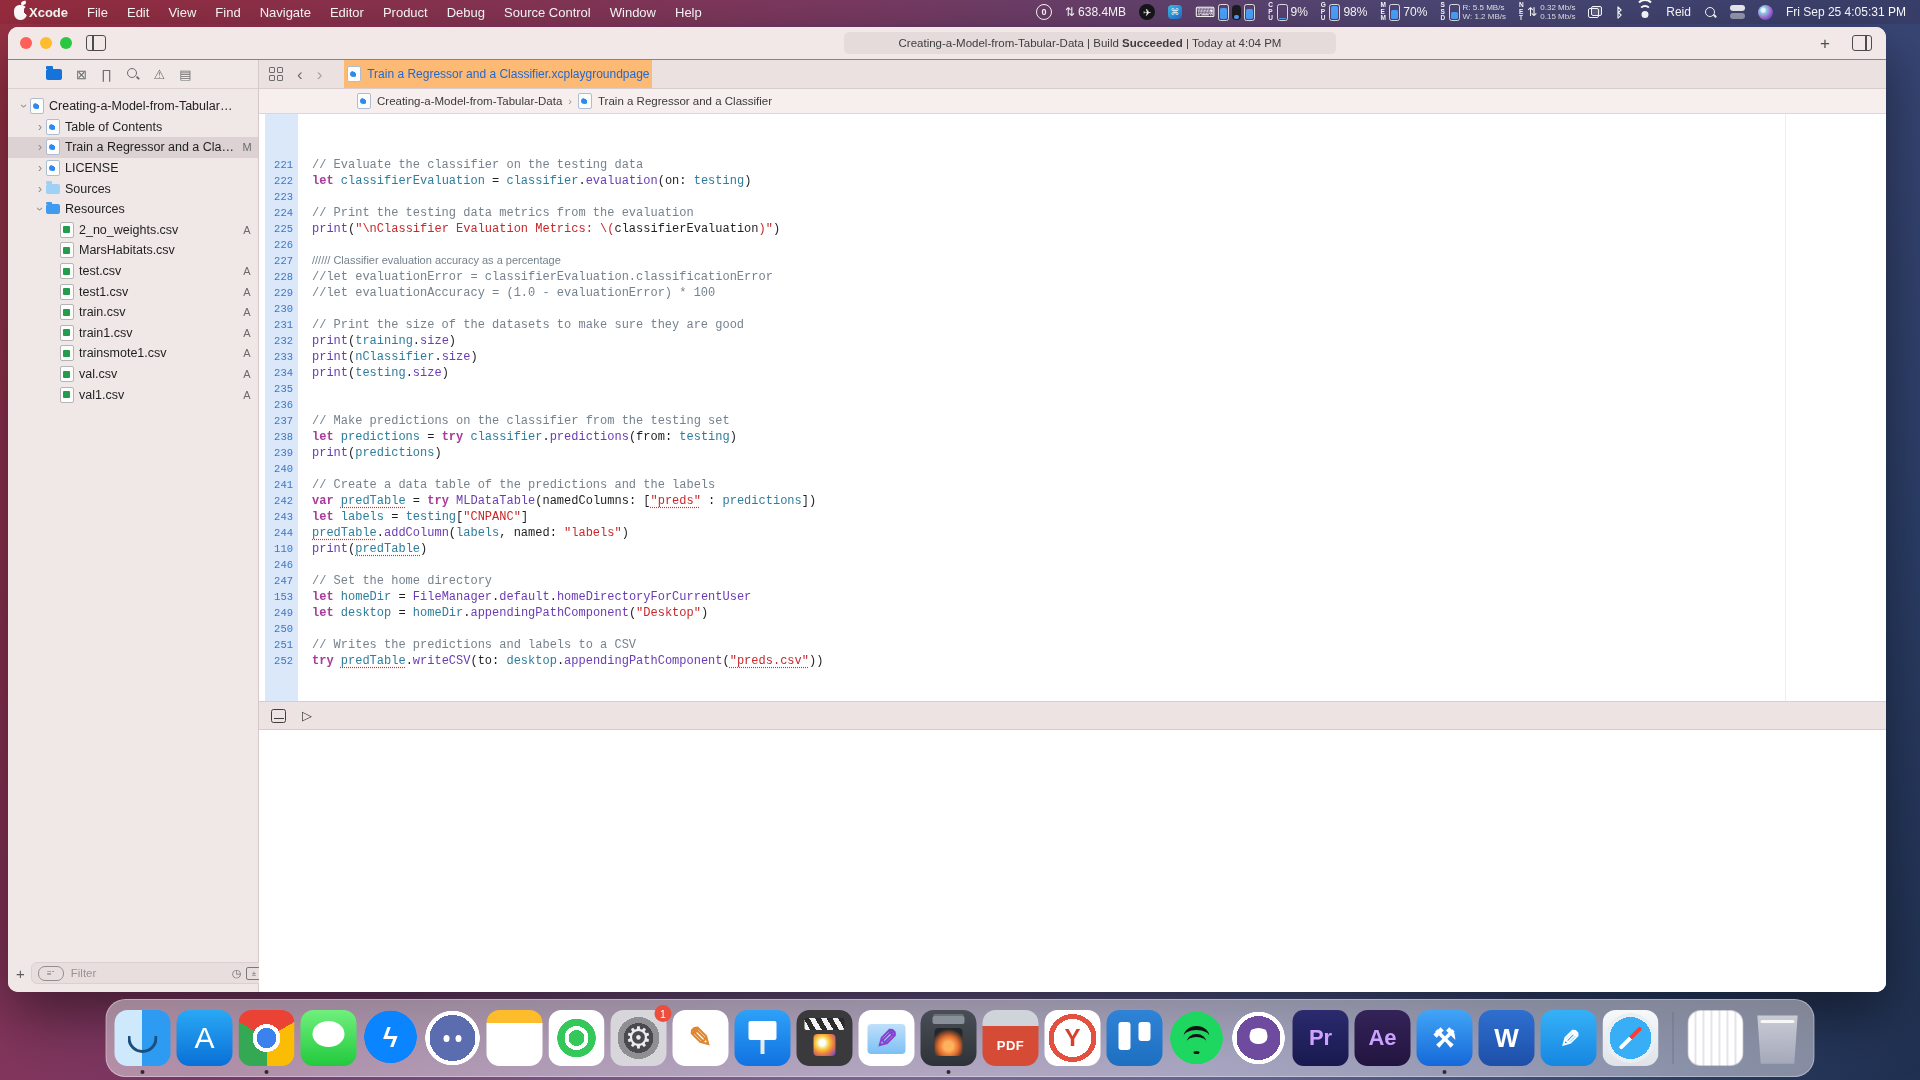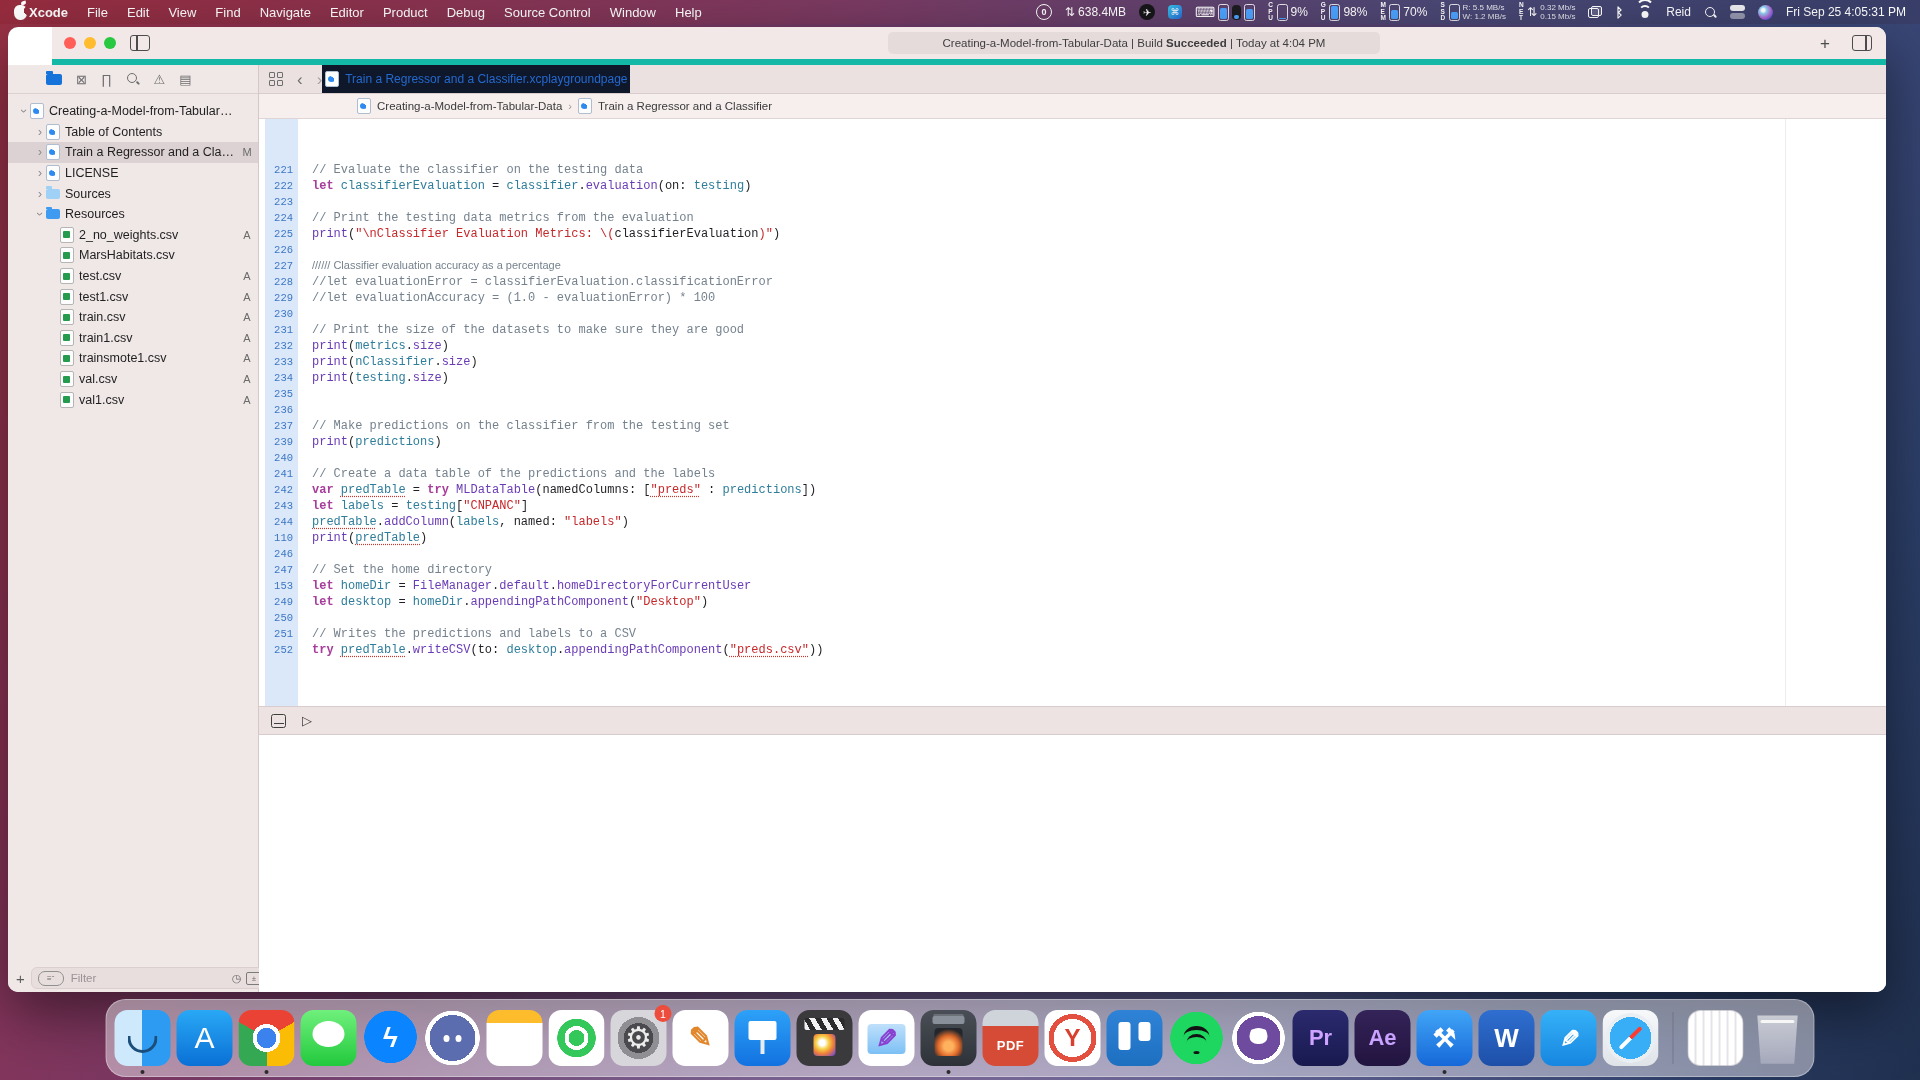"Creating-a-Model-from-Tabular-Data |" .titlebar { border-bottom: 6px solid #14b8a6 -> 1px solid #14b8a6; margin-left: 44px -> none }
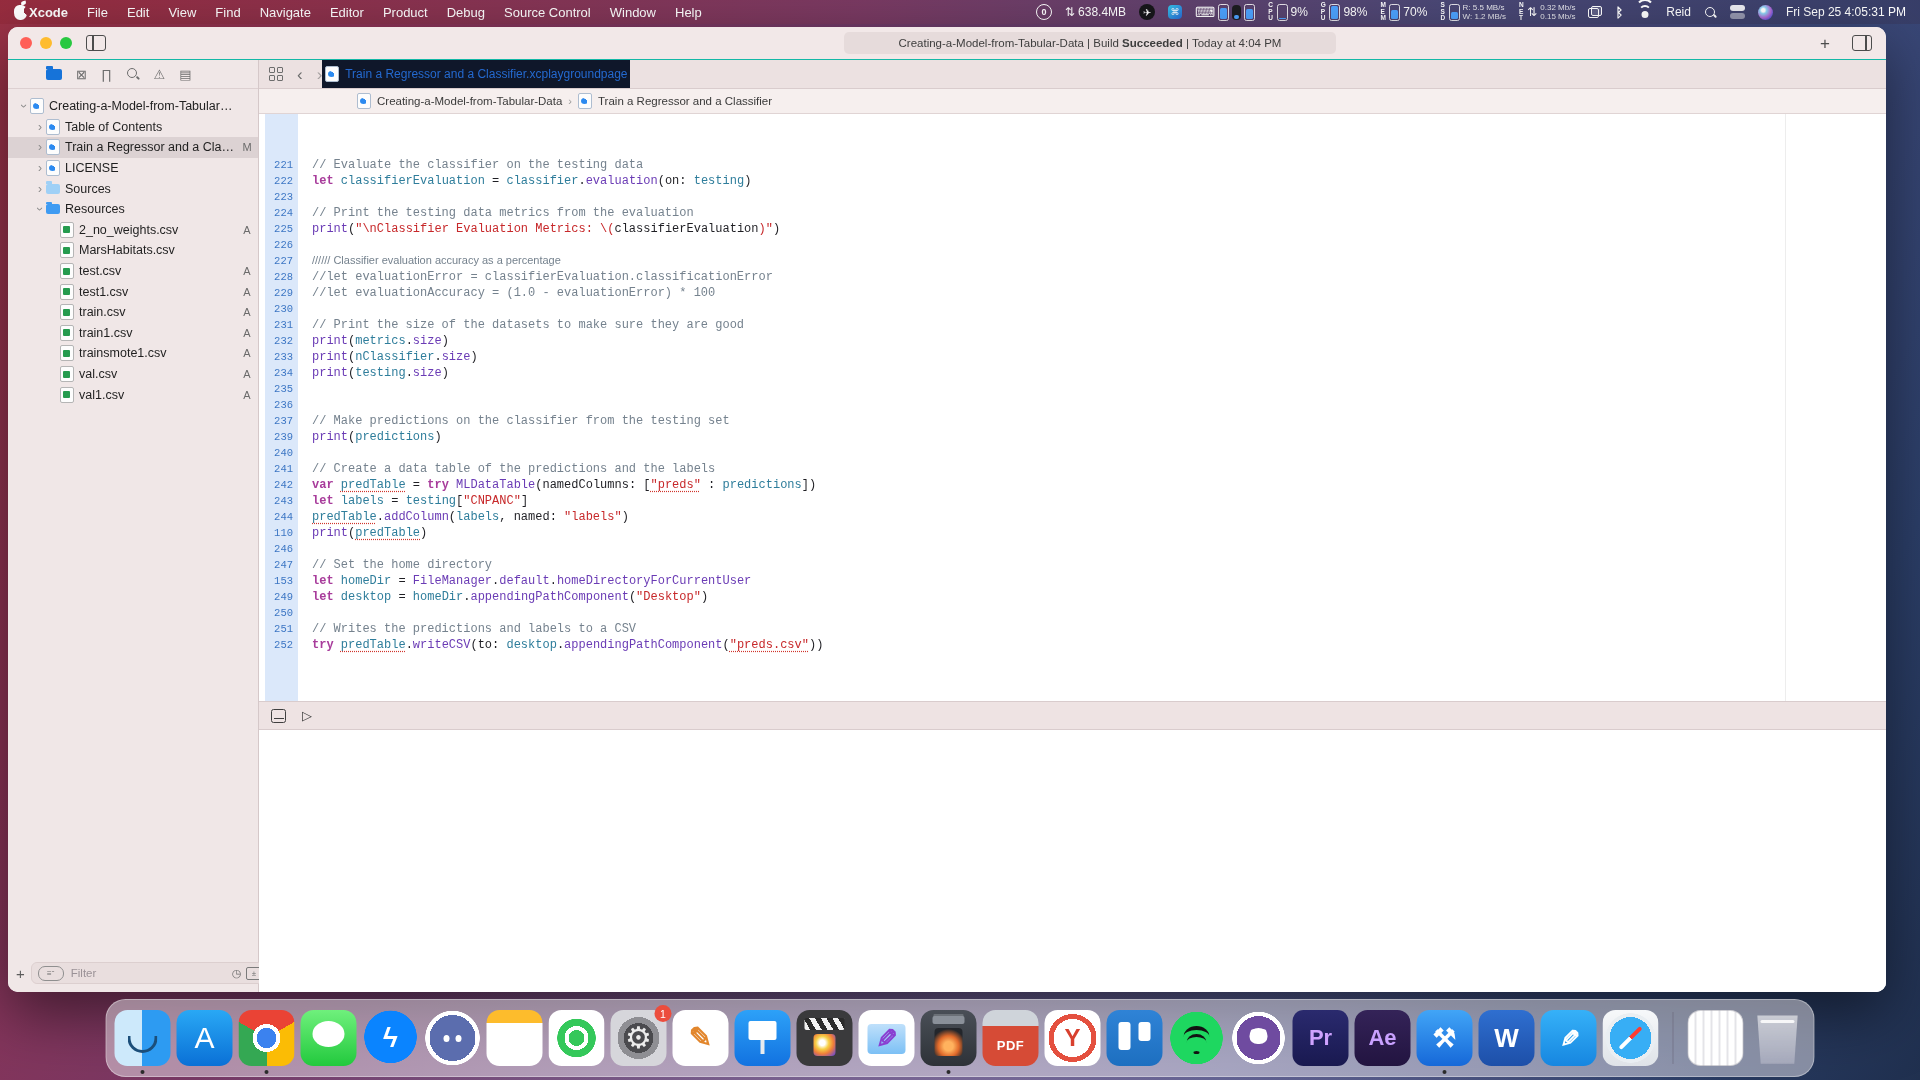"Train a Regressor and a" .tab { background: #0f172a -> #fdba74; margin-left: none -> 22px }
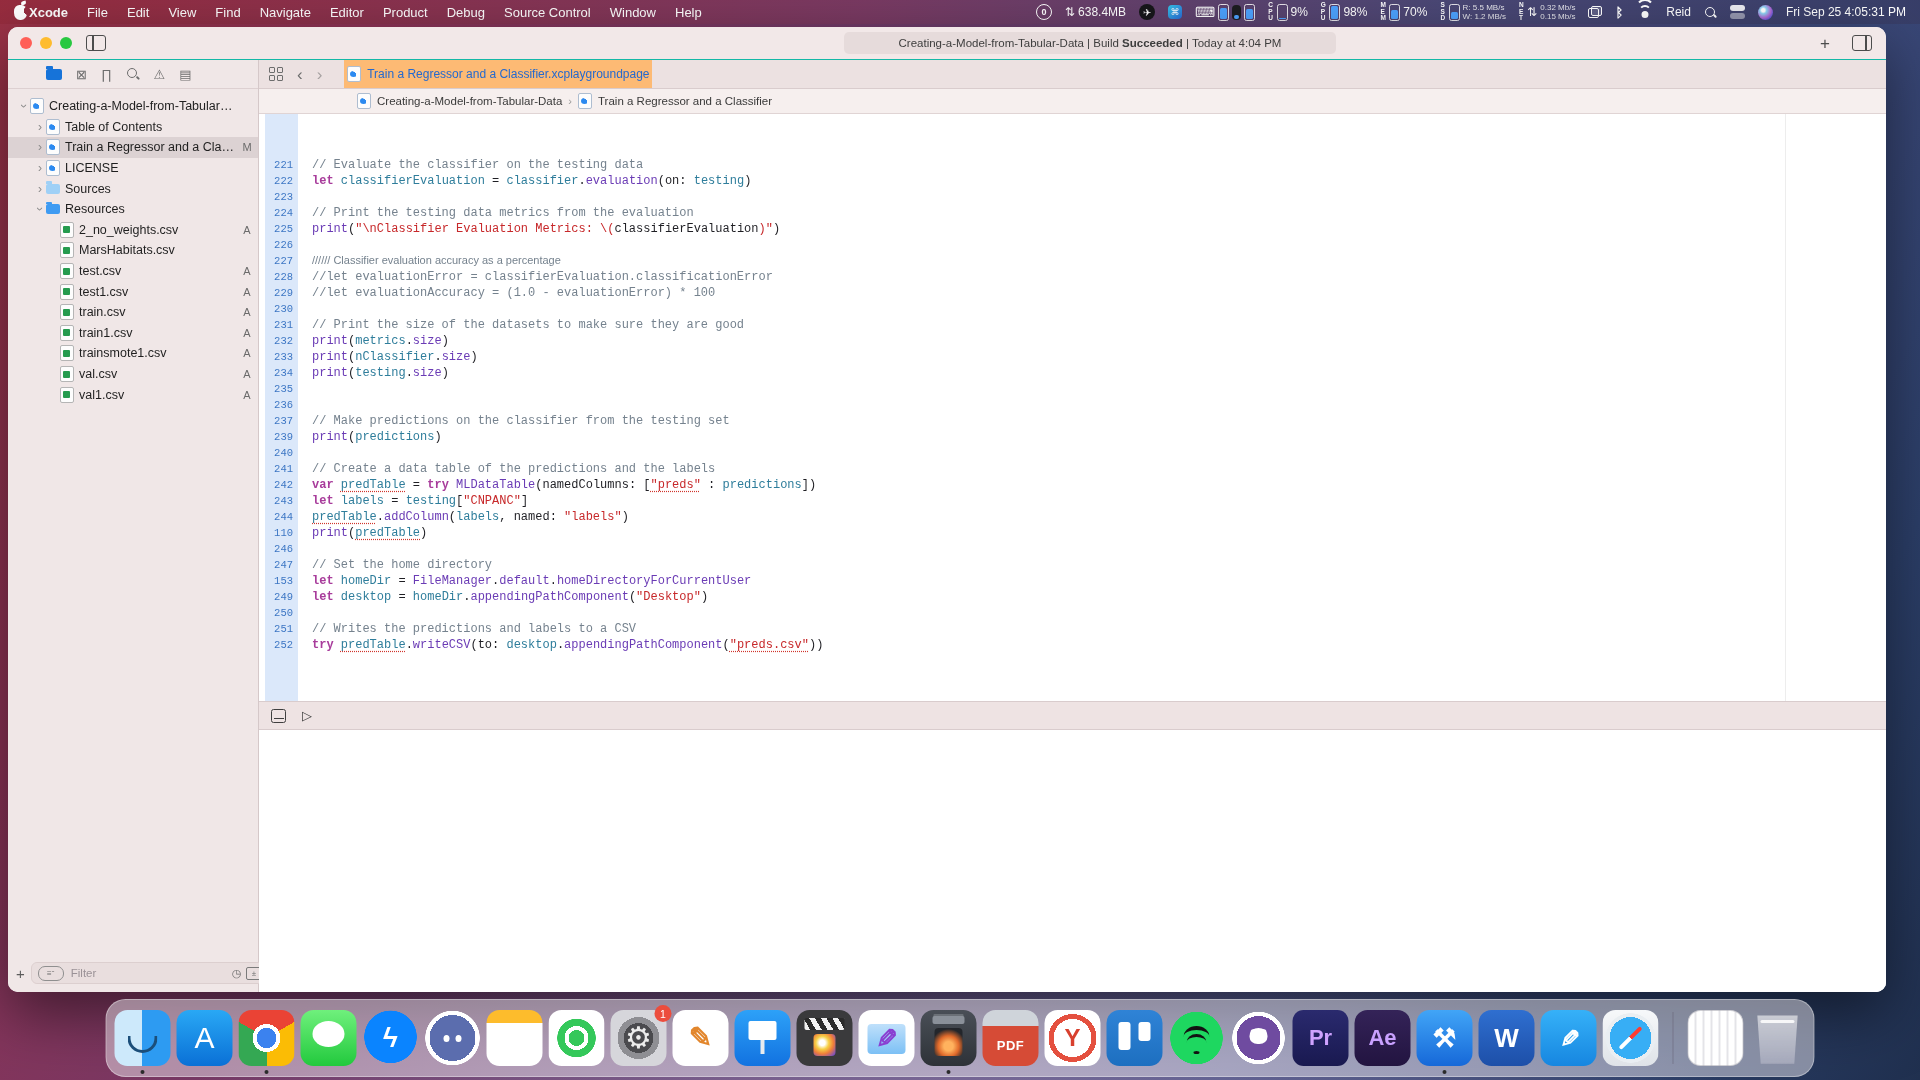"metrics" span.sp-v { text: metrics -> training }
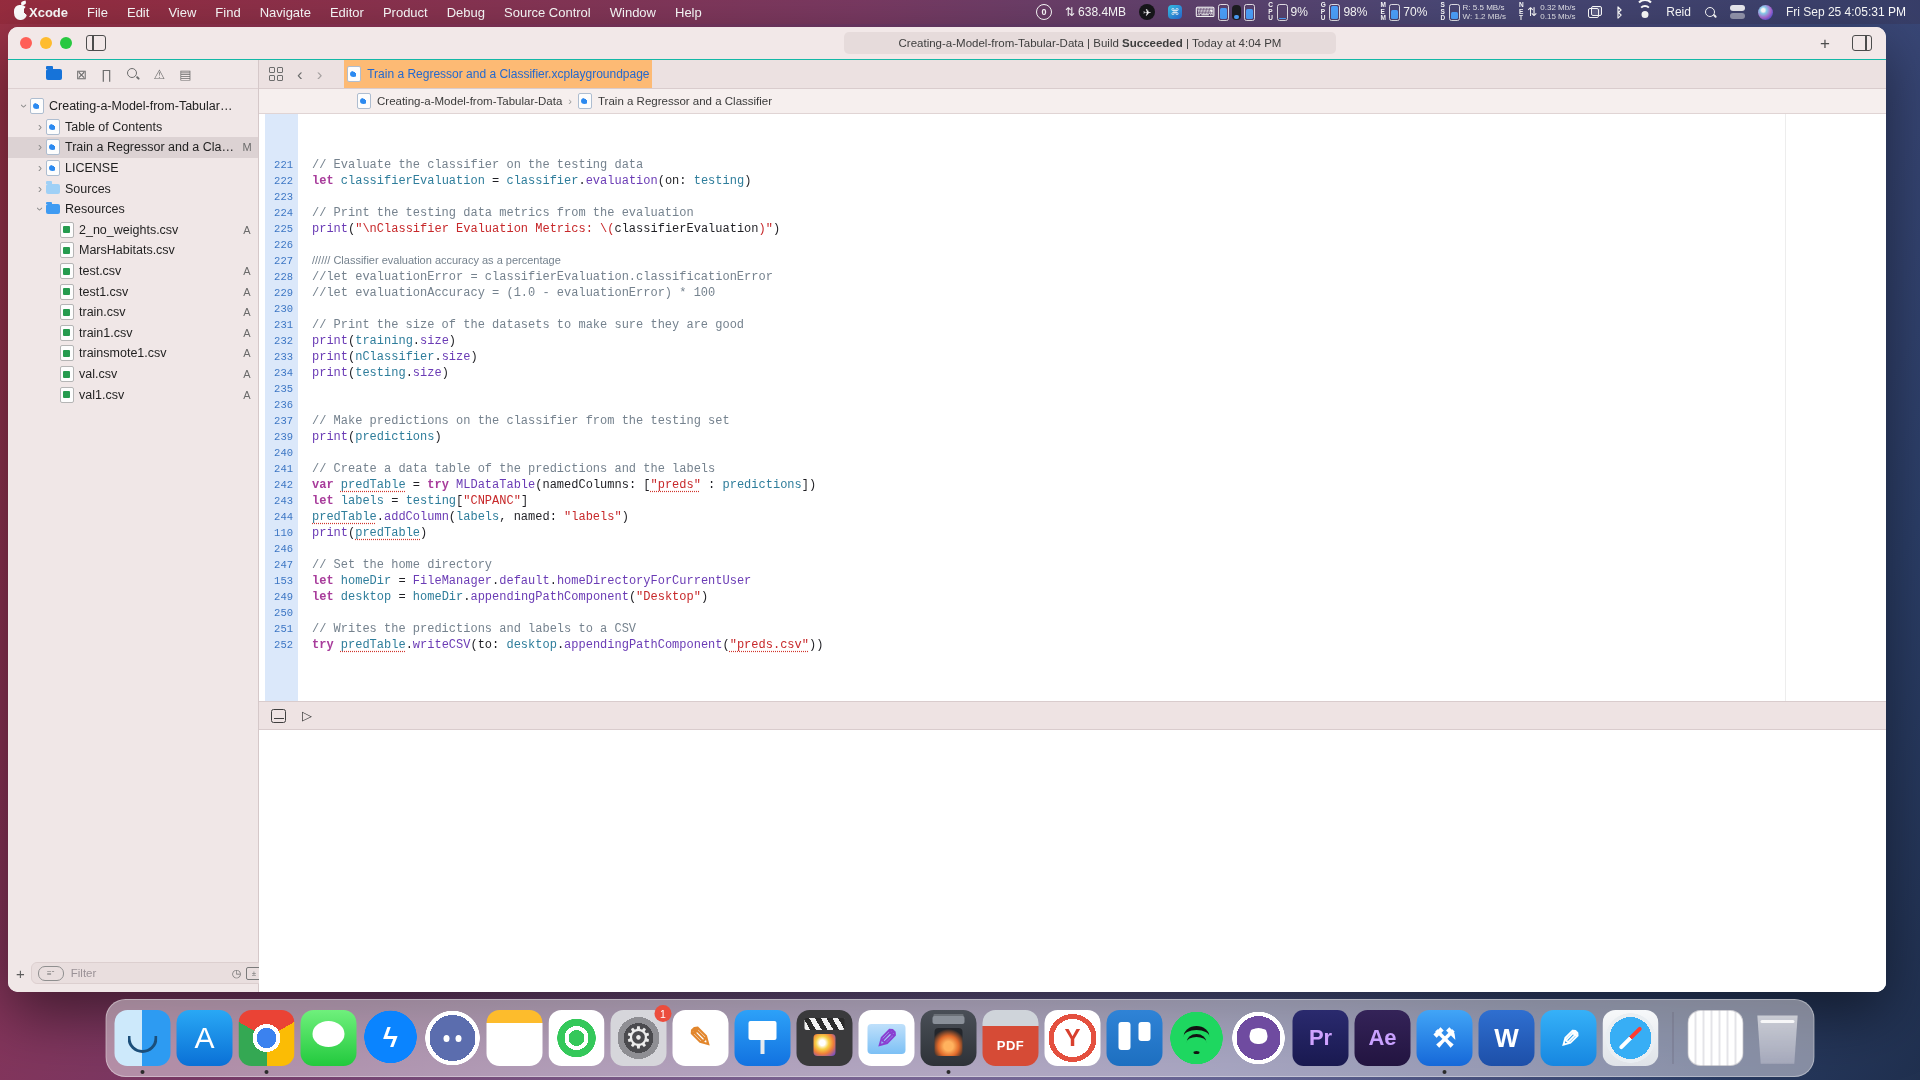"238" div.line { html: none -> <div> <span>238</span> <span><span>let </span><span>predictions</span><span> = </span><span>try </span><span>classifier</span><span>.</span><span>predictions</span><span>(from: </span><span>testing</span><span>)</span></span> </div> }
